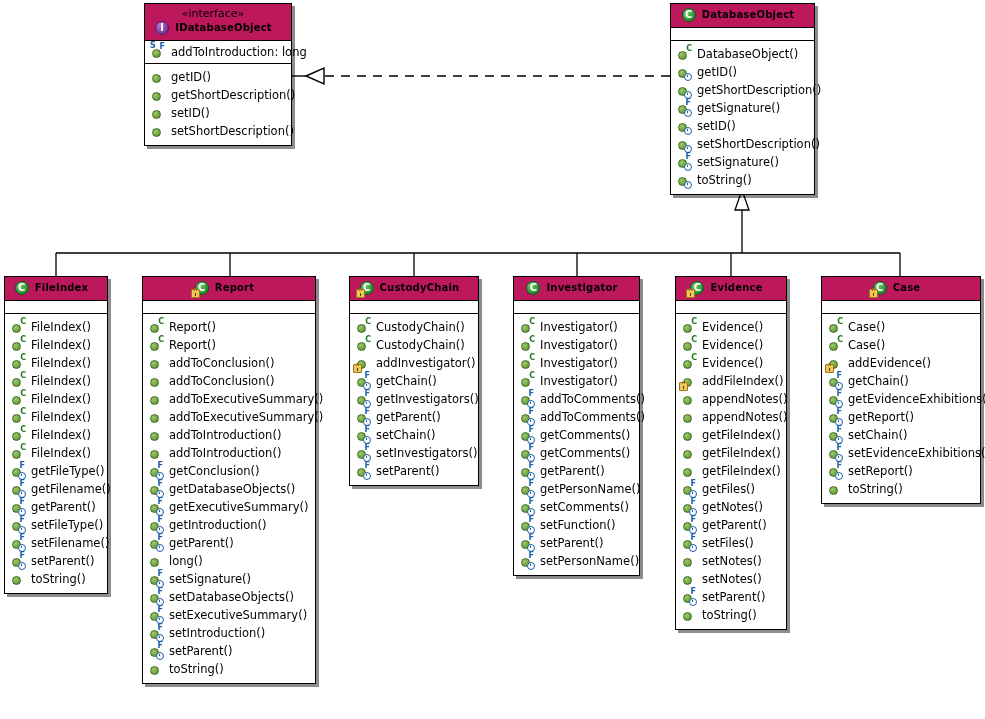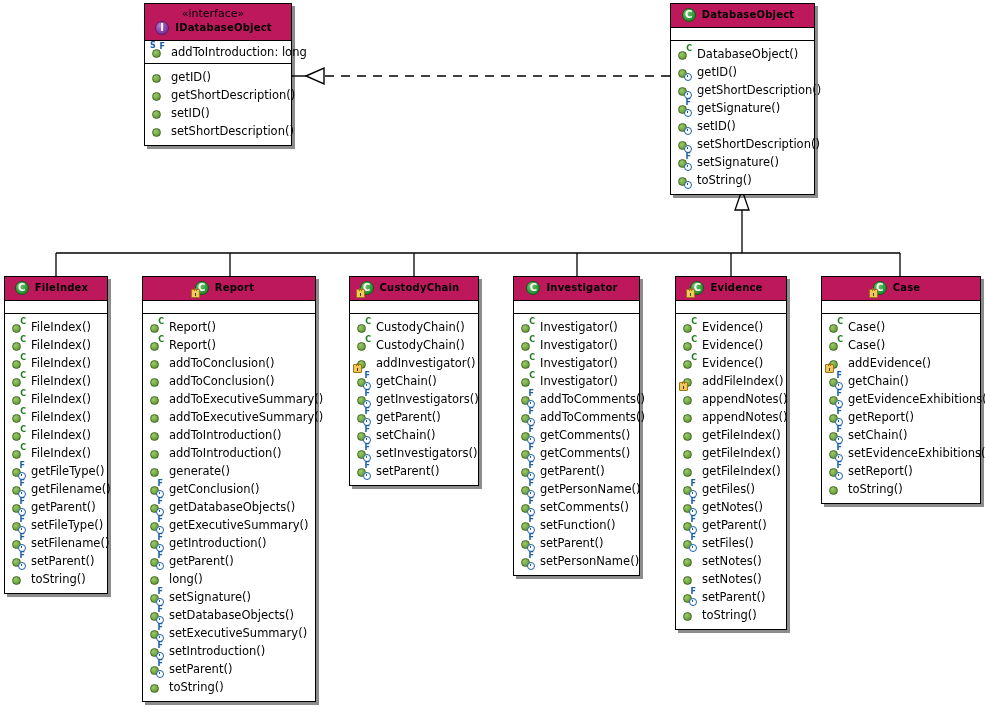"generate()" div.member { html: <div> <span> <span></span> </span> <span>generate()</span> </div> -> none }
